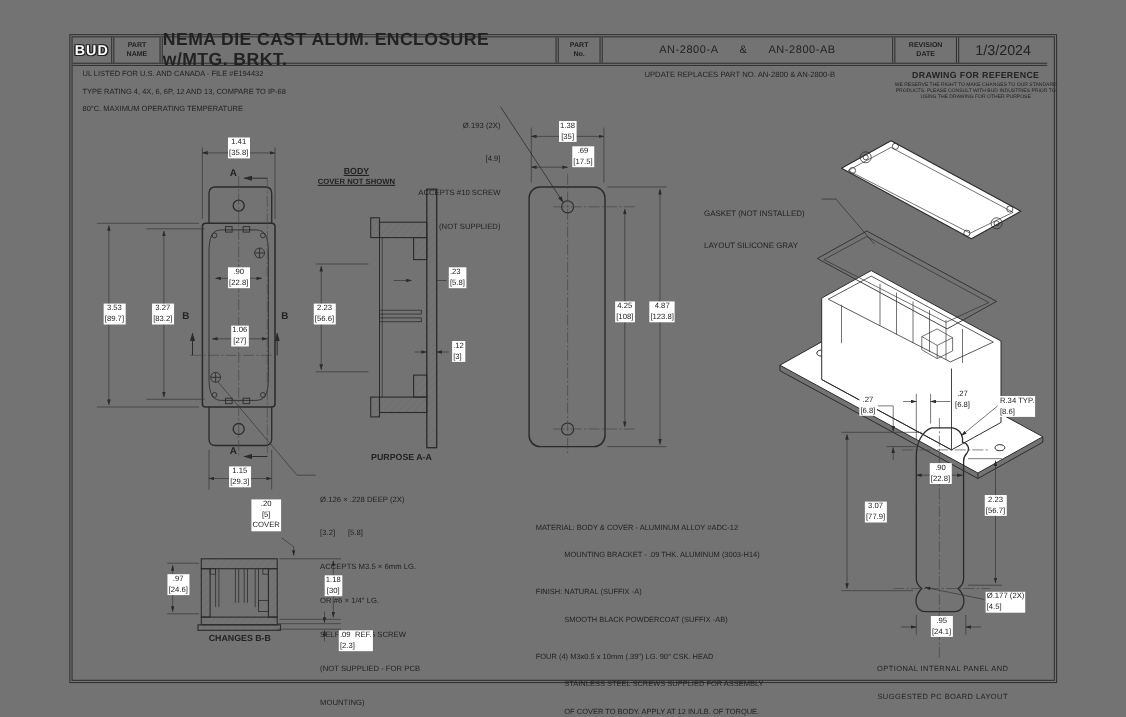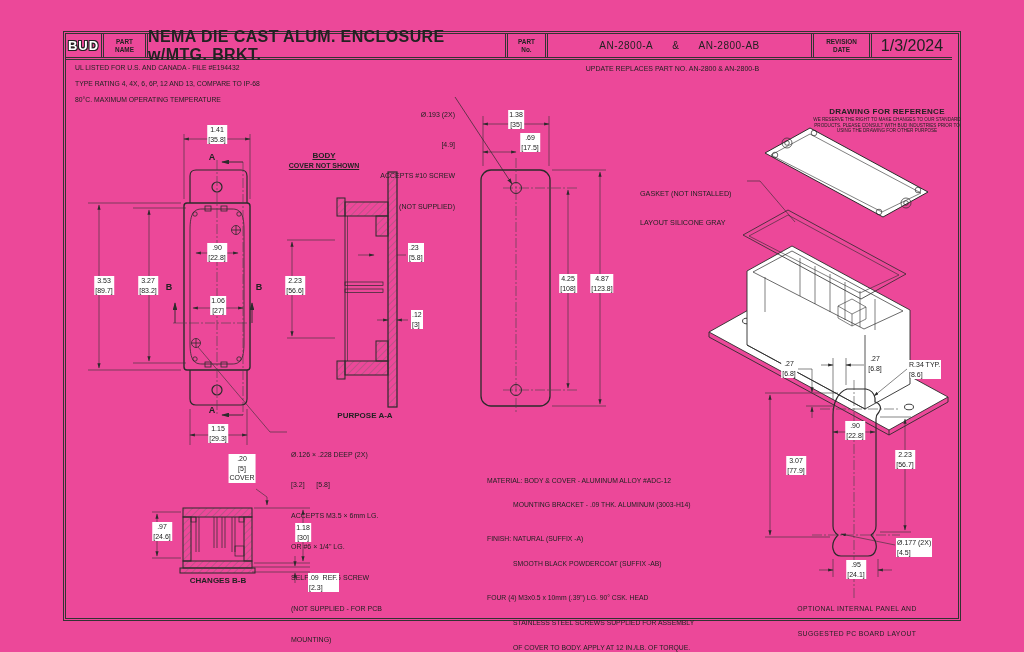"BUD" .sheet { background: #ec4899 -> #737373 }
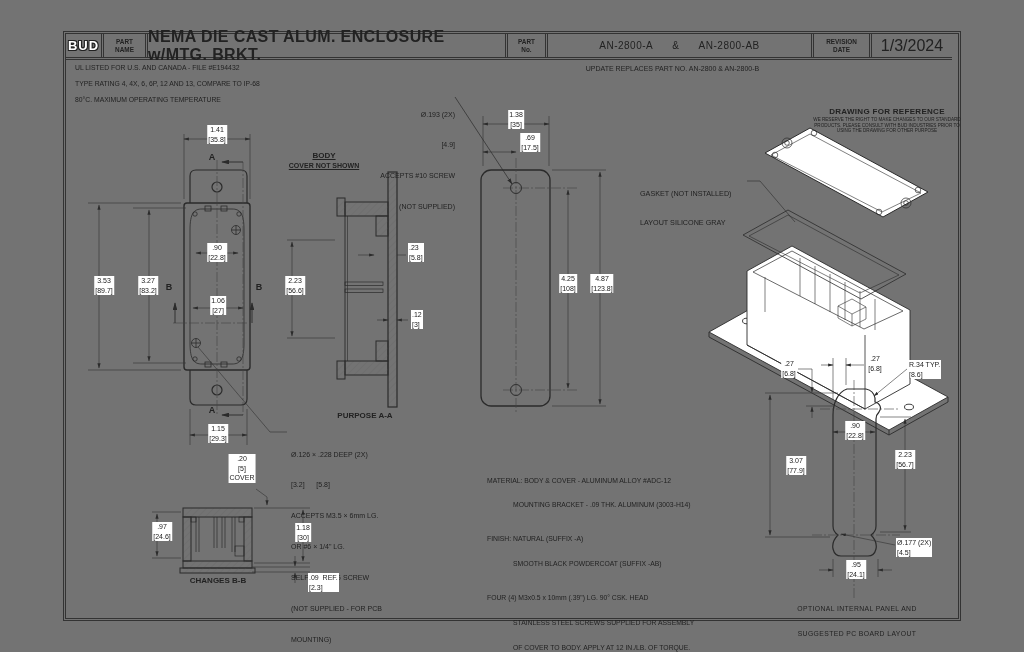"1/3/2024" .datecell { font-size: 16px -> 13px }
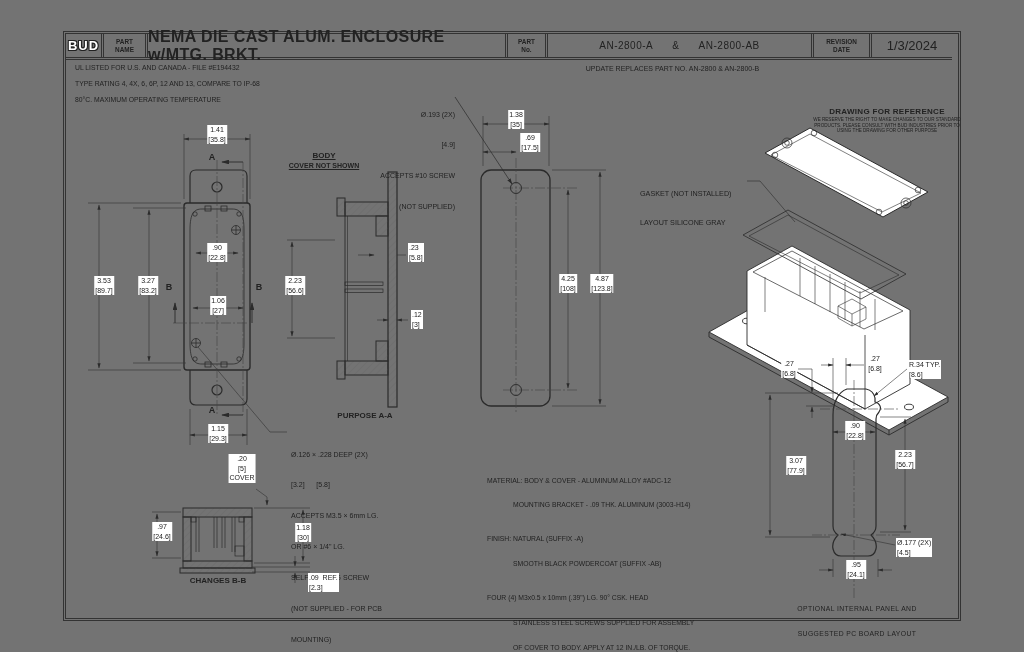"DRAWING FOR REFERENCE" .reftitle { margin-top: 43px -> none }
